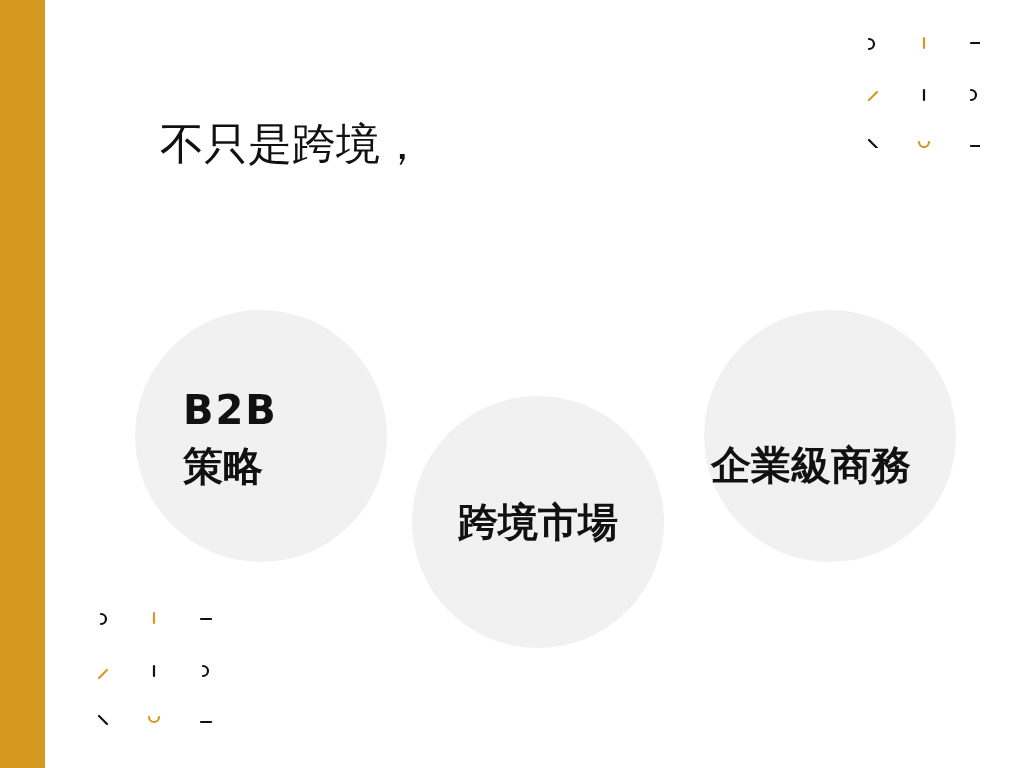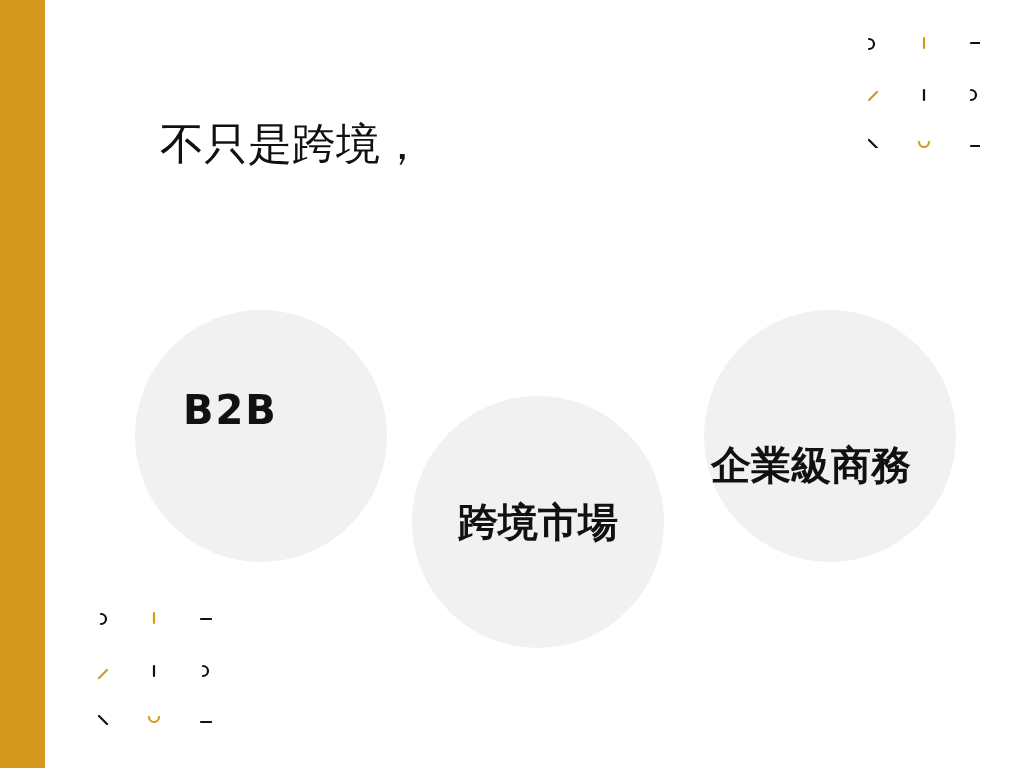"策略" div { html: none -> <div>策略</div> }
